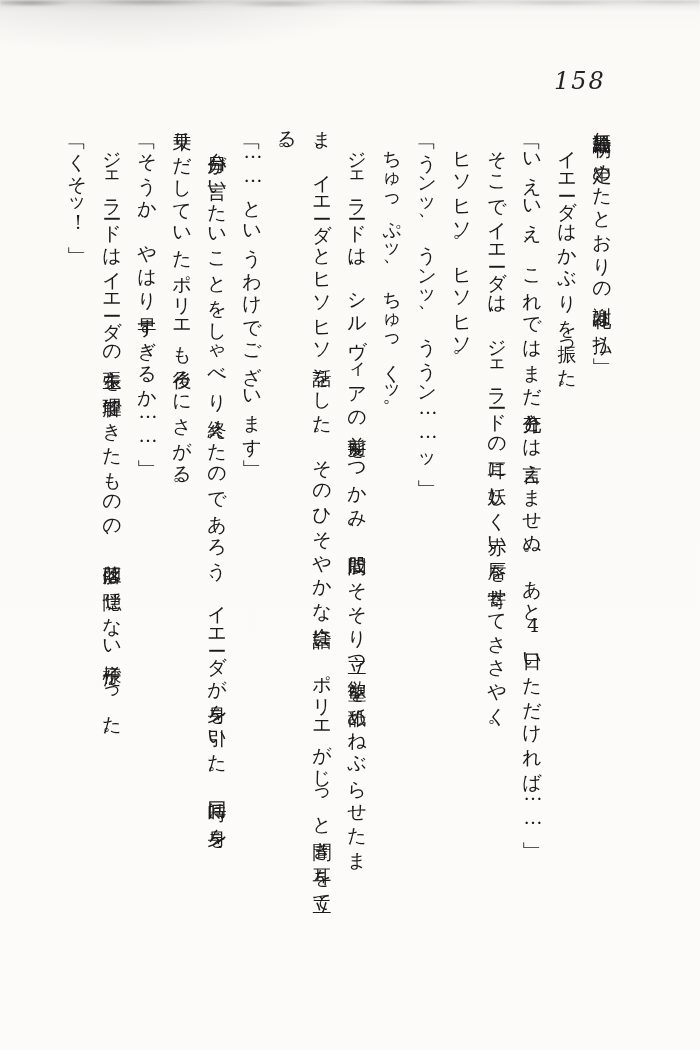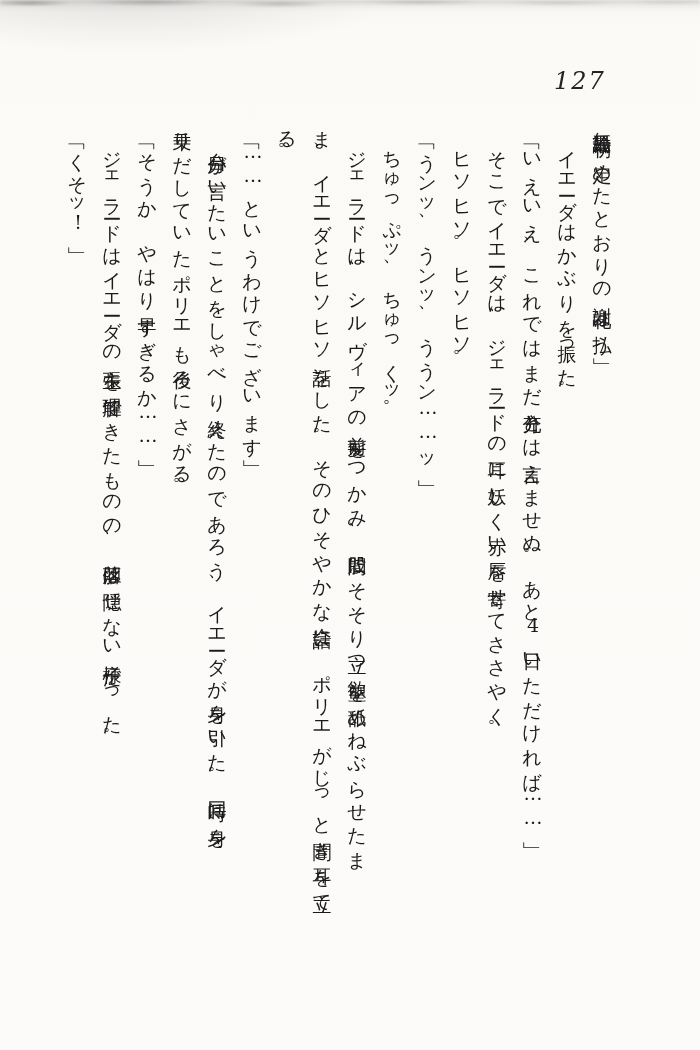"127" div.page-number { text: 127 -> 158 }
